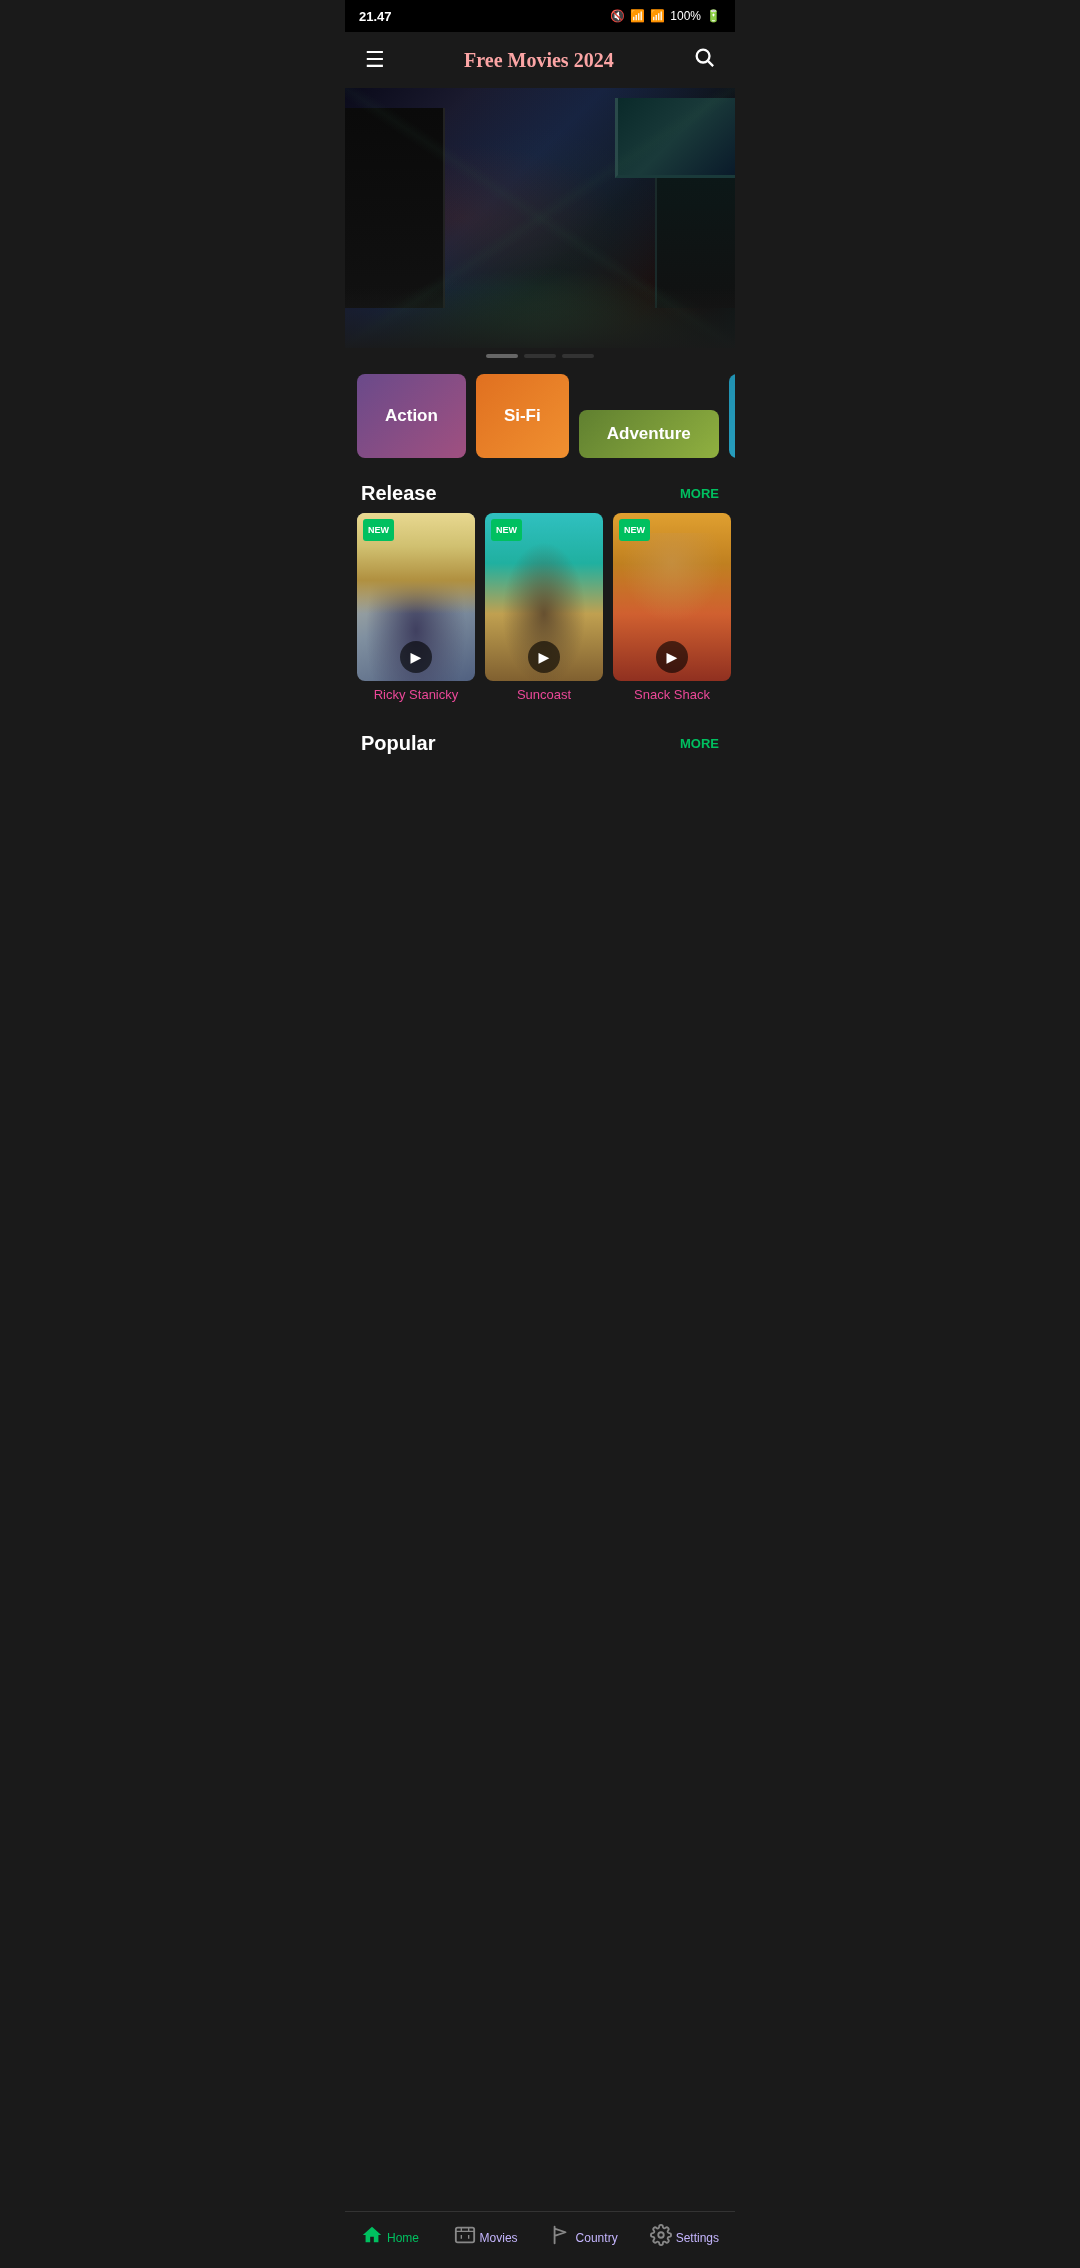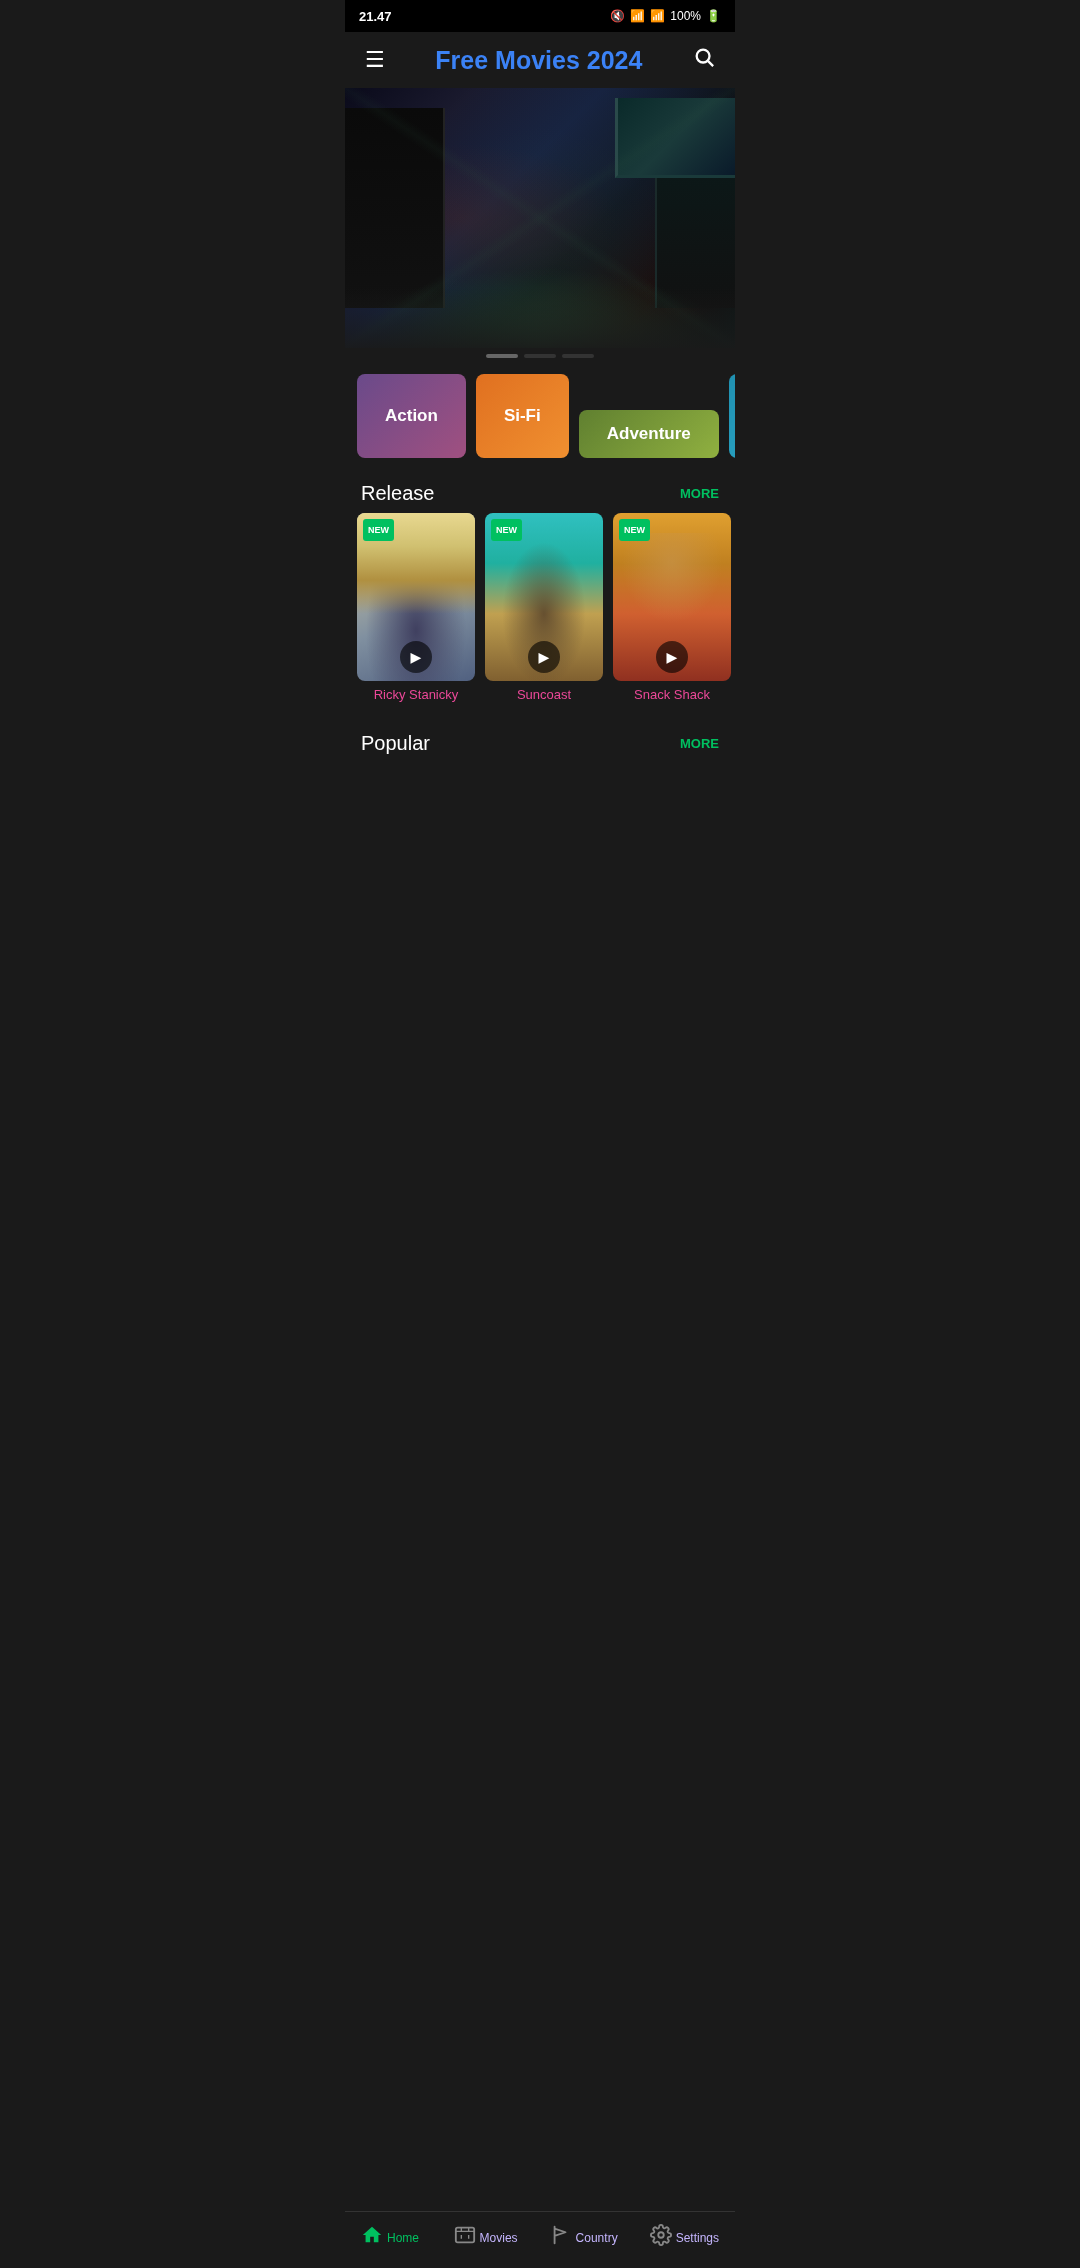"Free Movies 2024" .app-bar-title { color: #3b82f6 -> #fca5a5; font-family: none -> Liberation Serif, serif; font-size: 25px -> 20px }
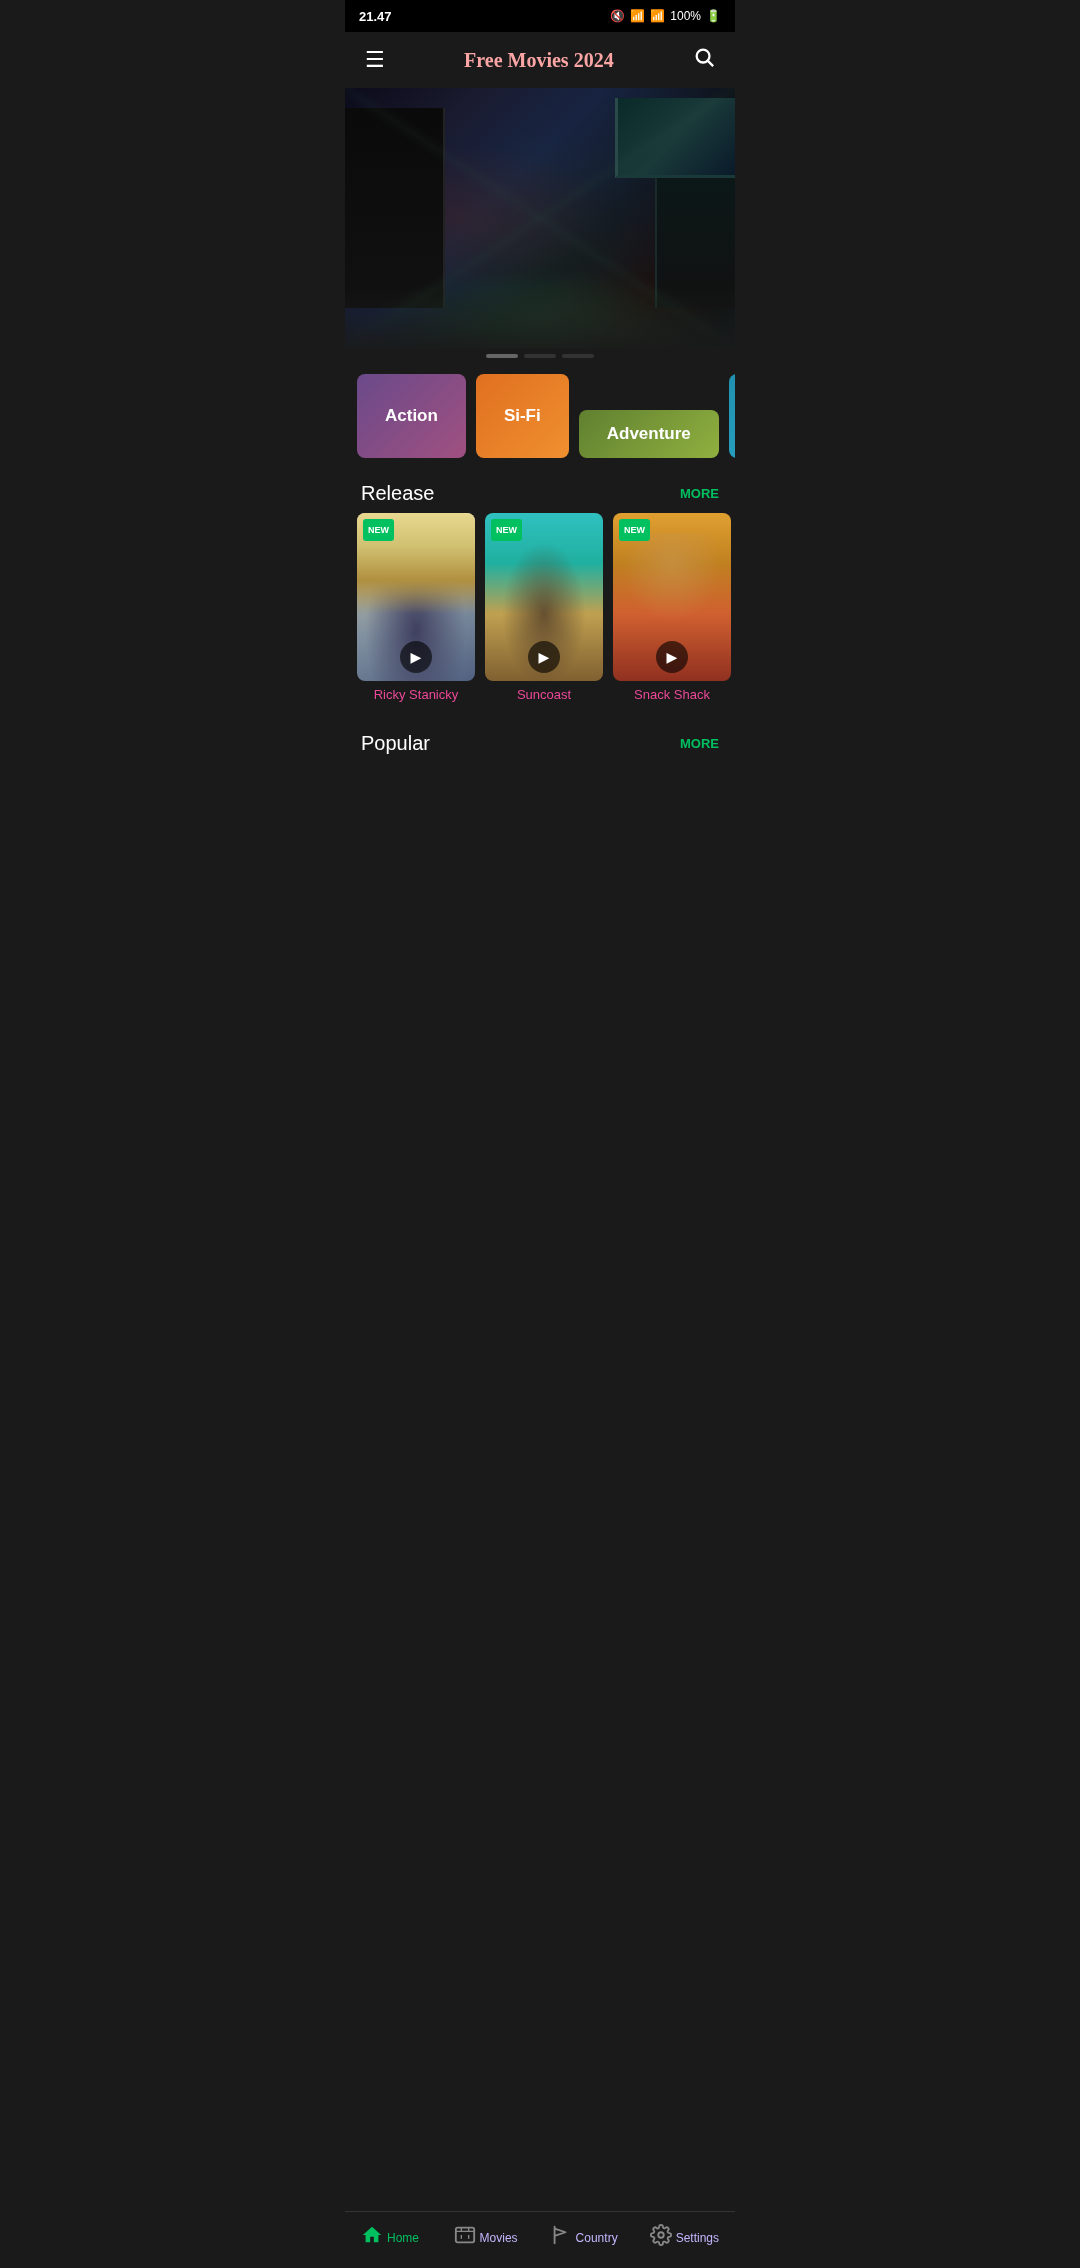"Release" .section-title { font-weight: 400 -> 700 }
